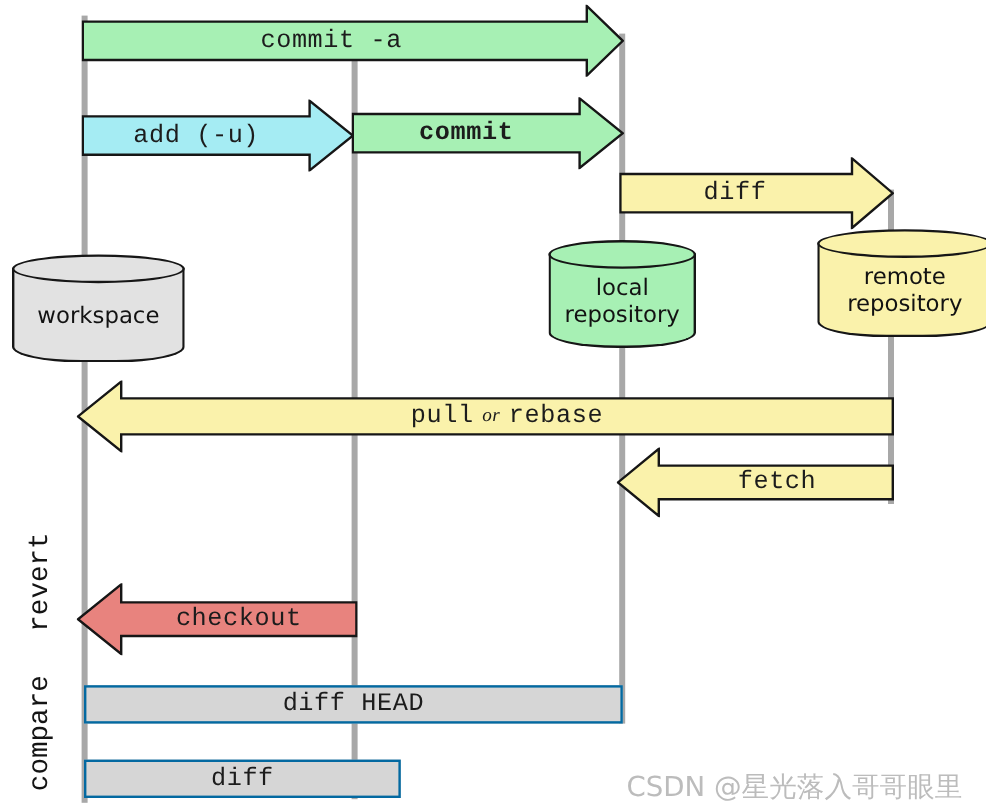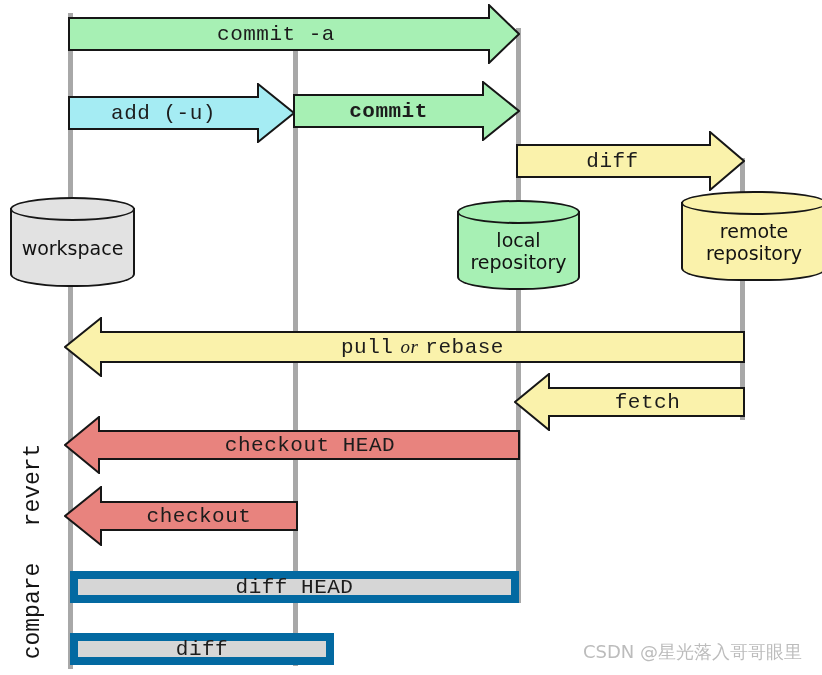"workspace" div.cyl { top: 197px -> 212px; width: 125px -> 144px }
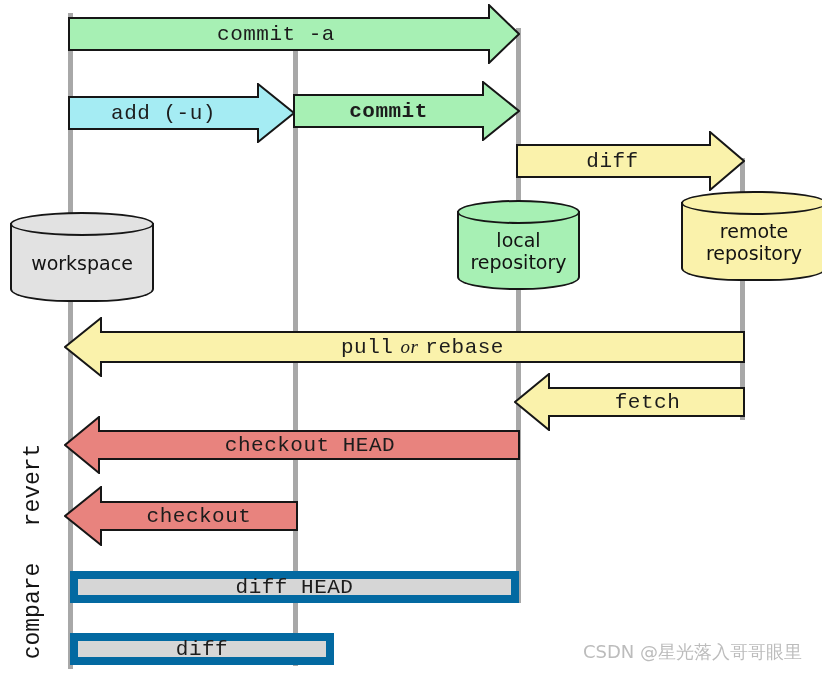"or" .or-word { font-size: 19px -> 16px }
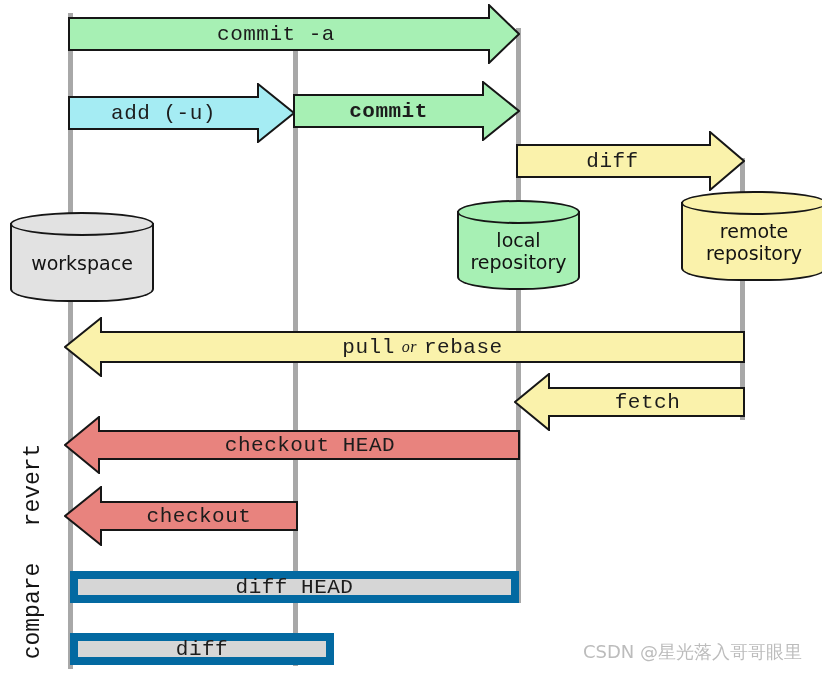"checkout HEAD" div.arrow { html: <div> <svg> <polygon></polygon> </svg> <span>checkout HEAD</span> </div> -> none }
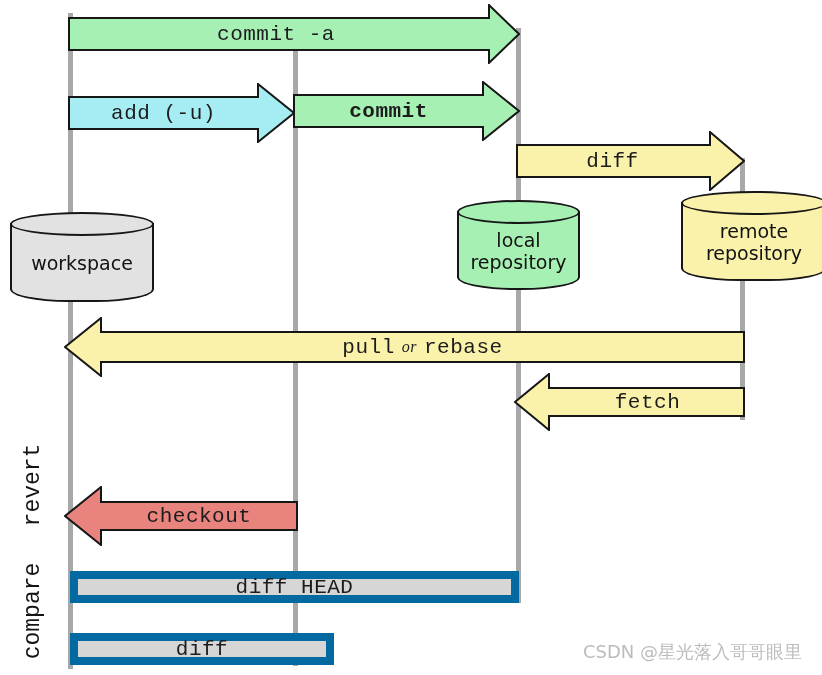"diff HEAD" .bar { border: 8px solid #0369a1 -> 2px solid #0369a1 }
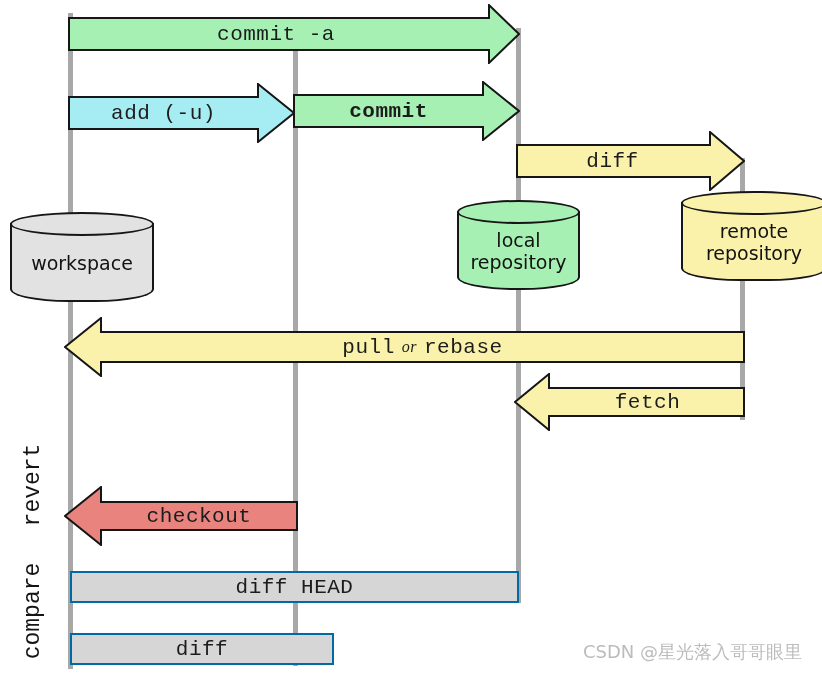"CSDN @星光落入哥哥眼里" .watermark { font-size: 18px -> 23px }
